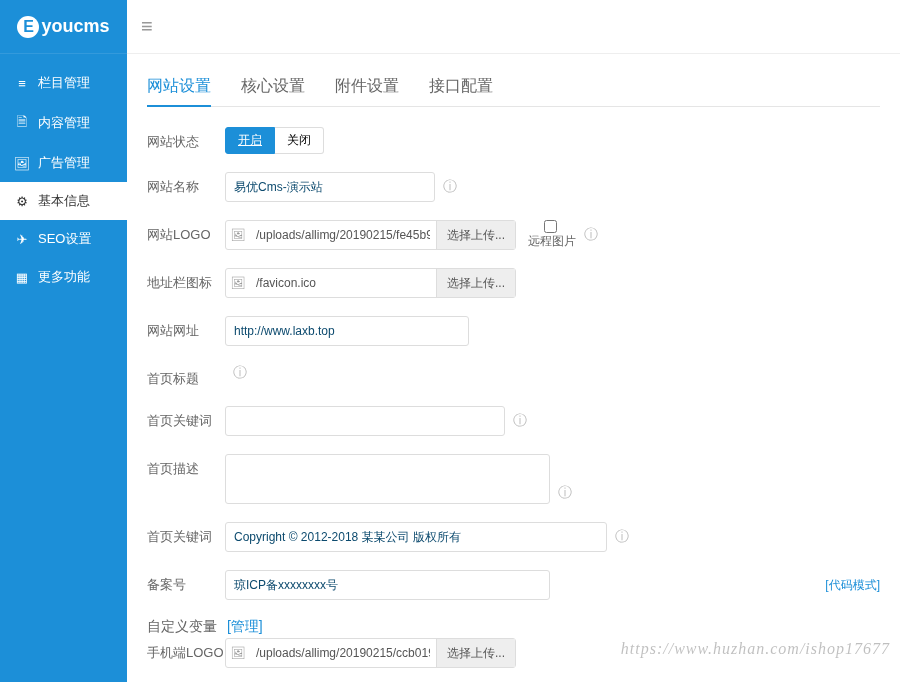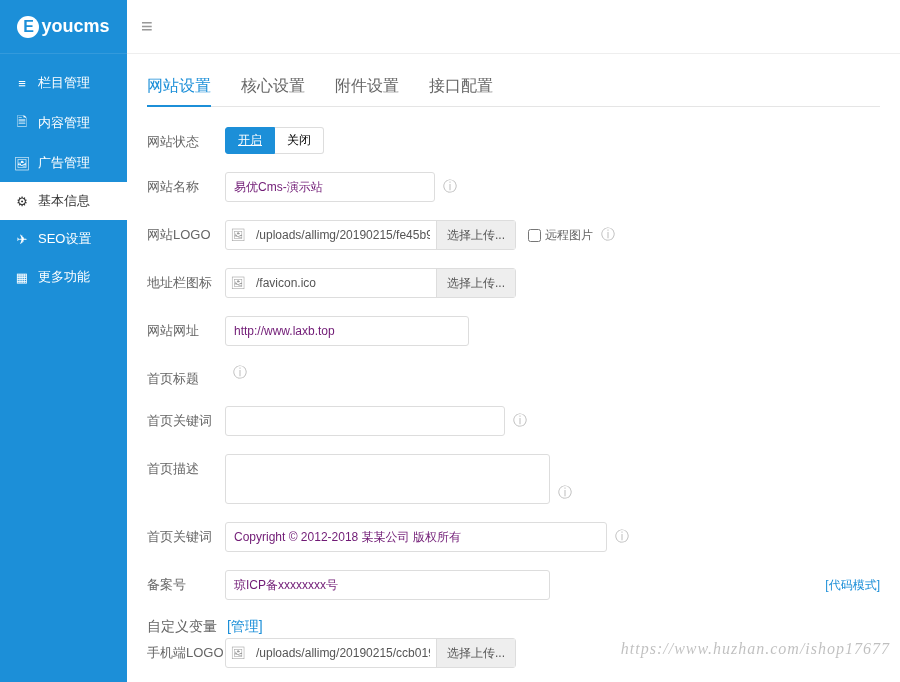"易优Cms-演示站" .plain-input { color: #701a75 -> #0c4a6e }
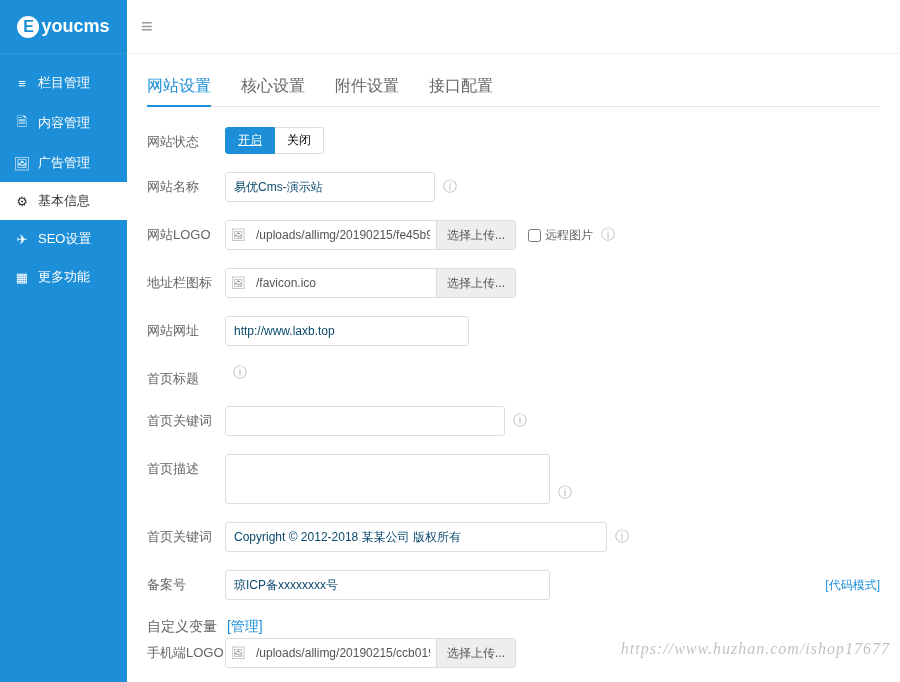"远程图片" .checkbox-wrap { flex-direction: none -> column }
